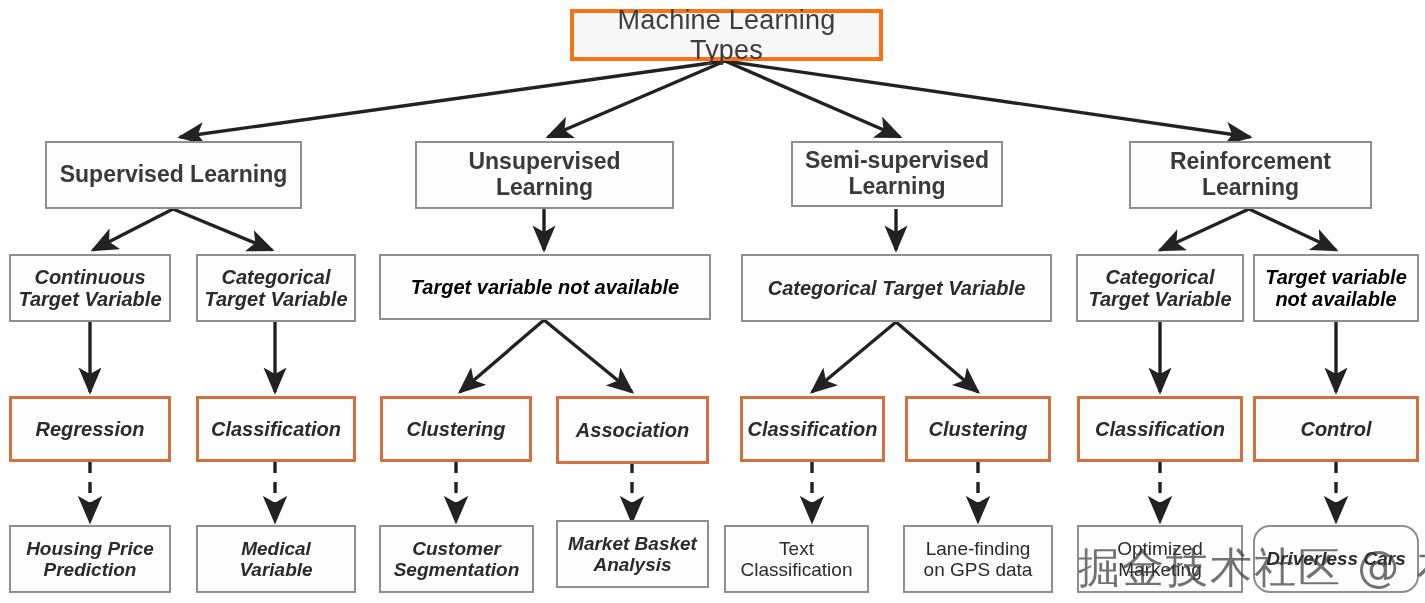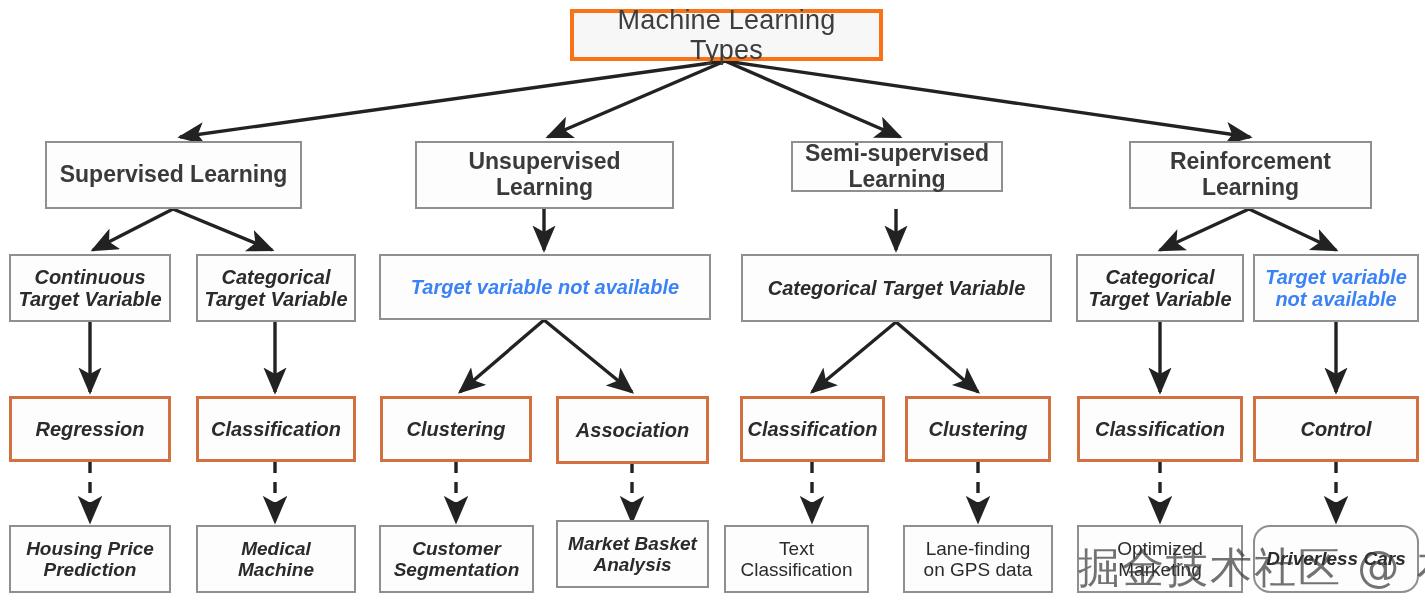"Semi-supervised" div.node { height: 51px -> 66px }
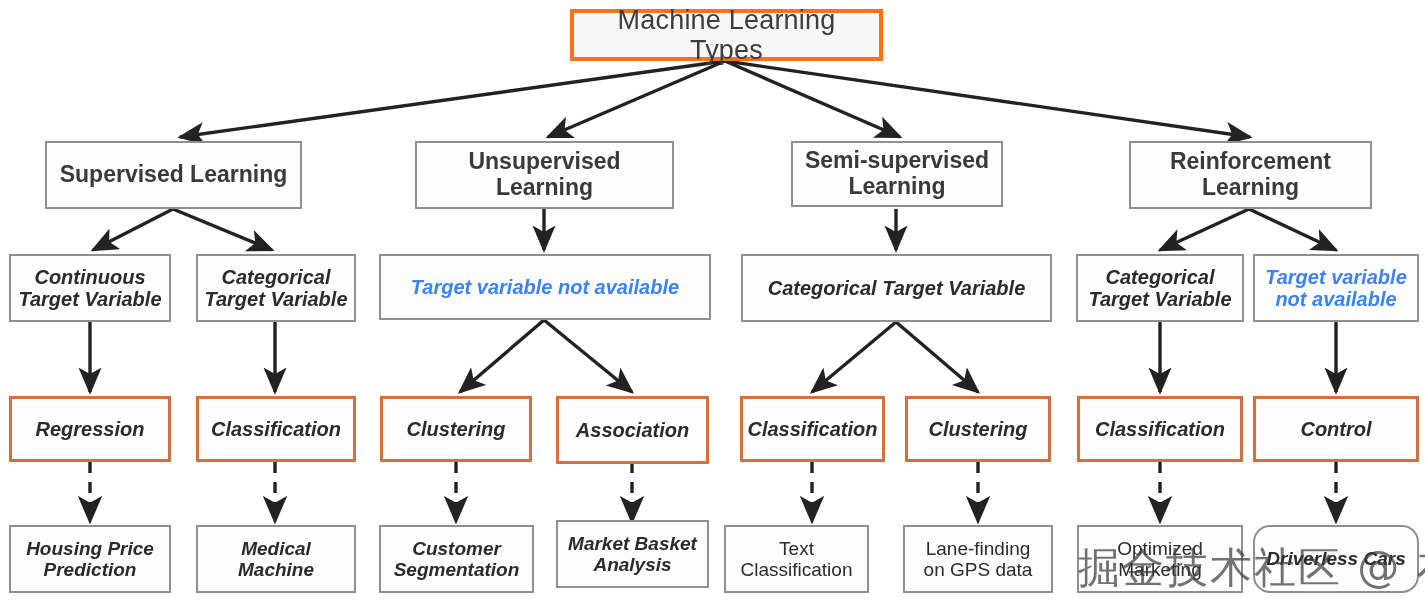"Target variable not available" .node.level3.warn { color: #3b82f6 -> #000000 }
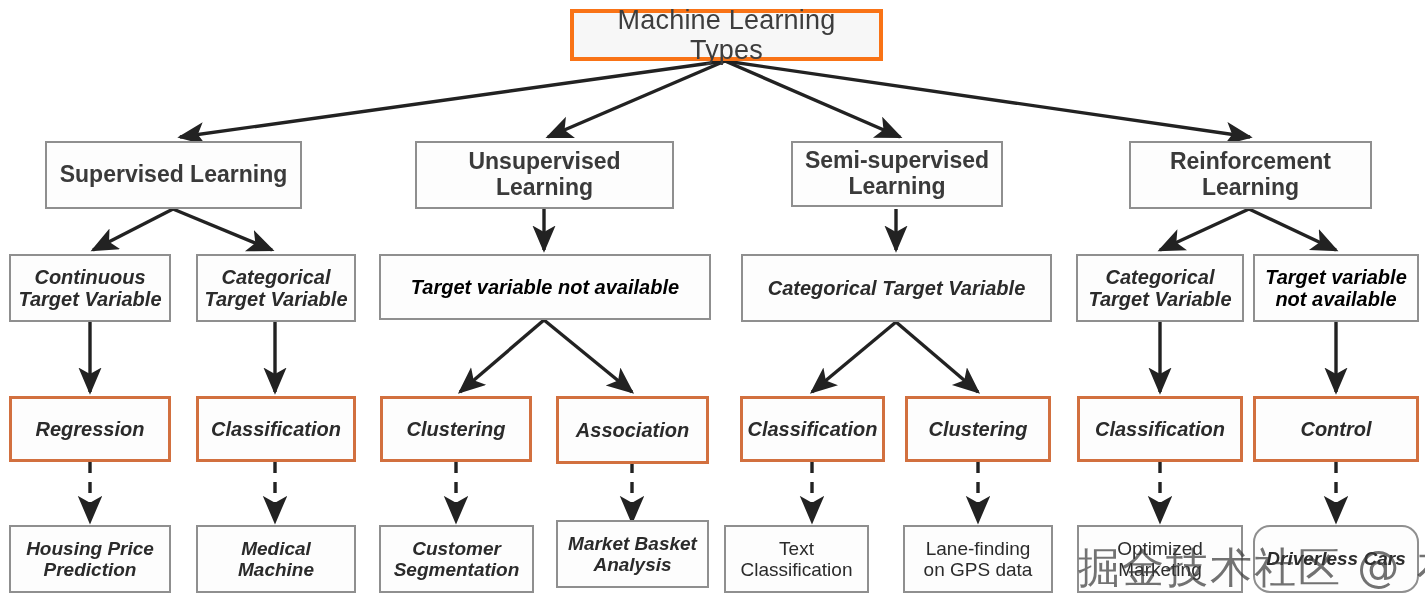"Medical" div.node { text: Machine -> Variable }
